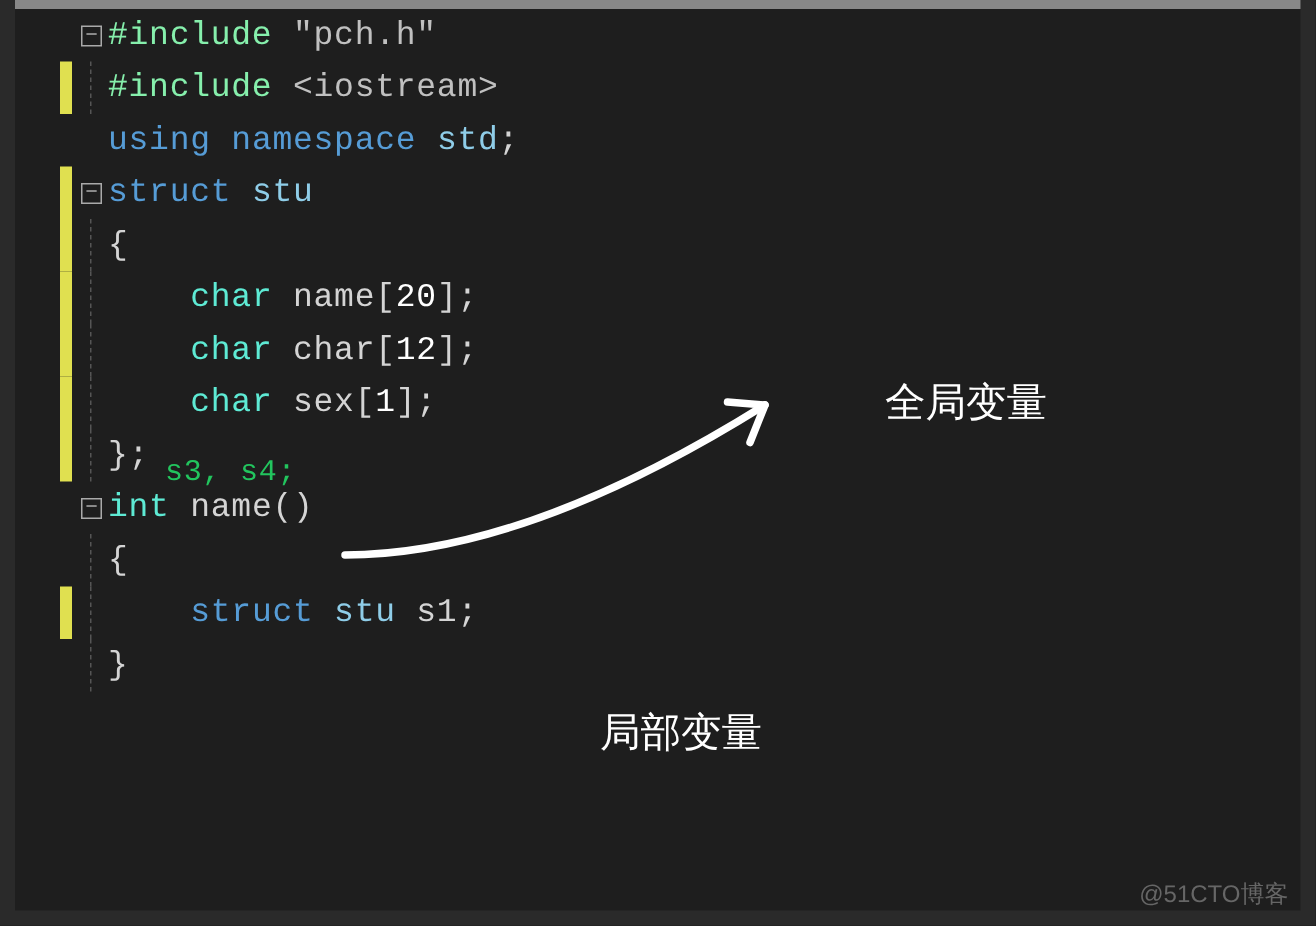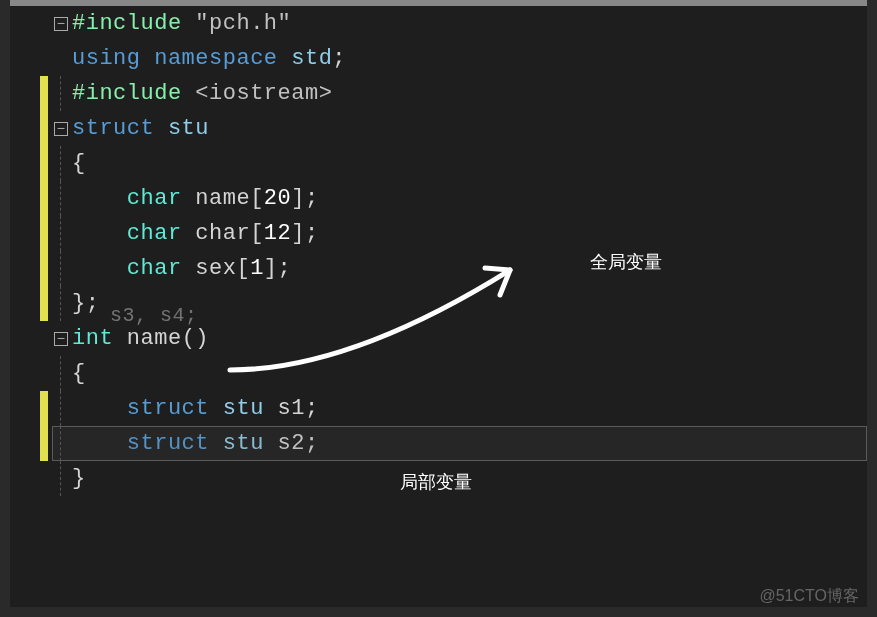"using namespace std;" div.line { order: before "#include <iostream>" -> after "#include <iostream>" }
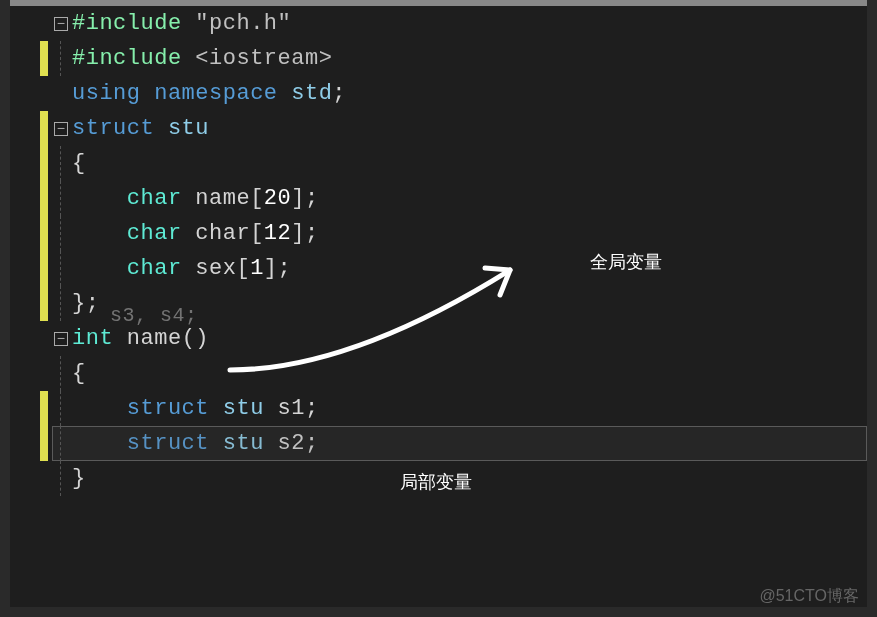"全局变量" .annot { font-size: 18px -> 27px }
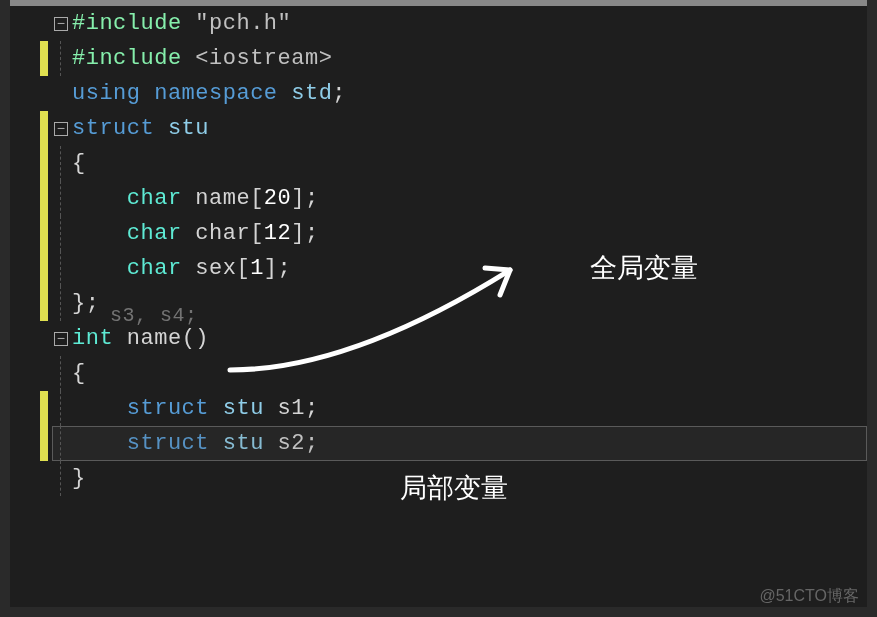"s3, s4;" .overtxt { color: #737373 -> #22c55e }
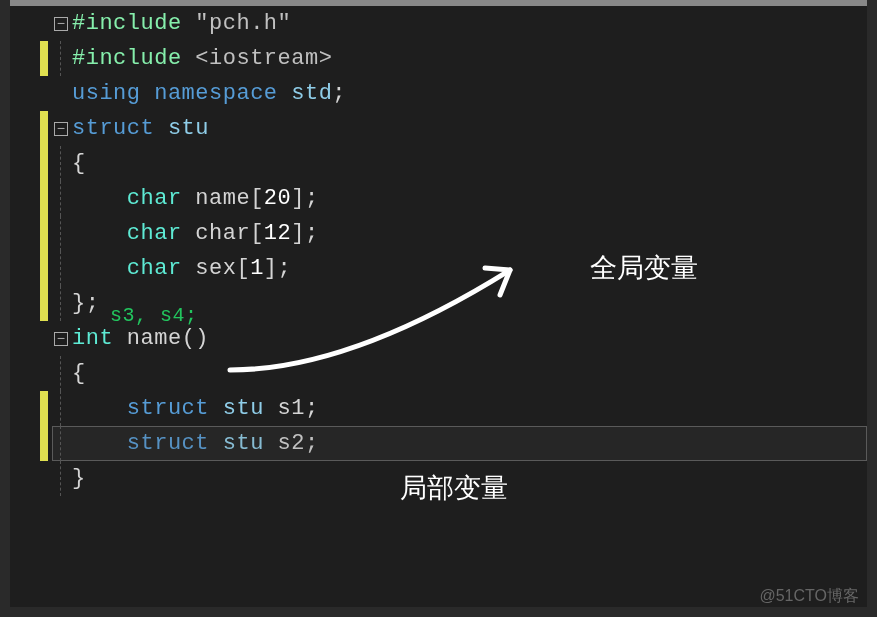"struct stu s2;" div.line { html: <div> <div></div> <div> <div></div> <div></div> </div> <div> <span>struct </span><span>stu </span><span>s2</span><span>;</span></div> </div> -> none }
